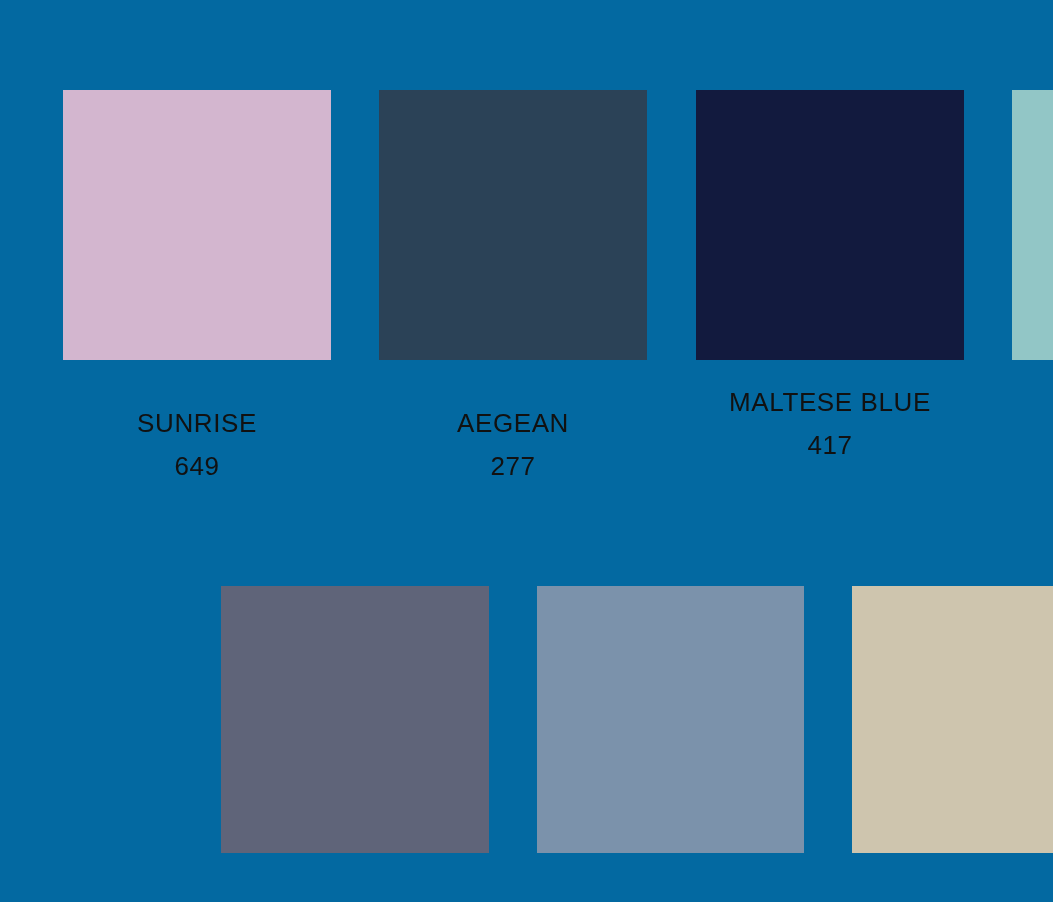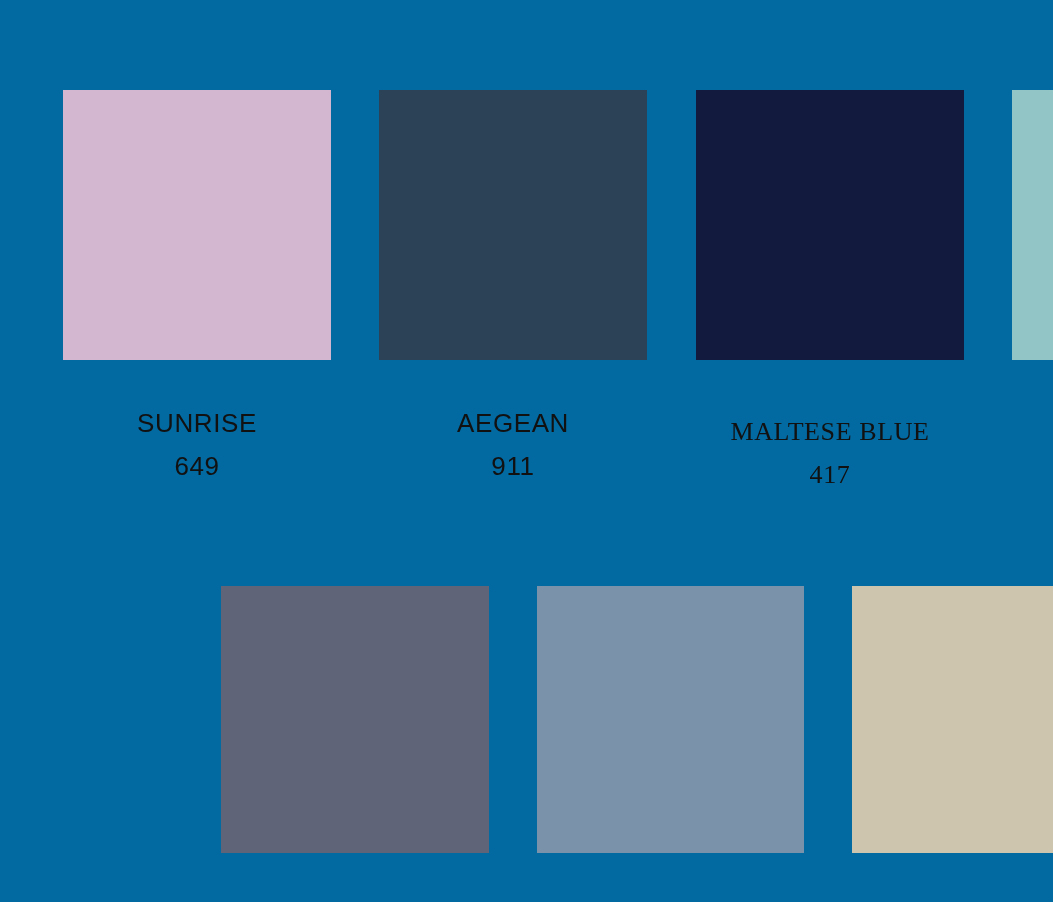"MALTESE BLUE" div.caption { font-family: Liberation Serif, serif -> none; top: 419px -> 389px }
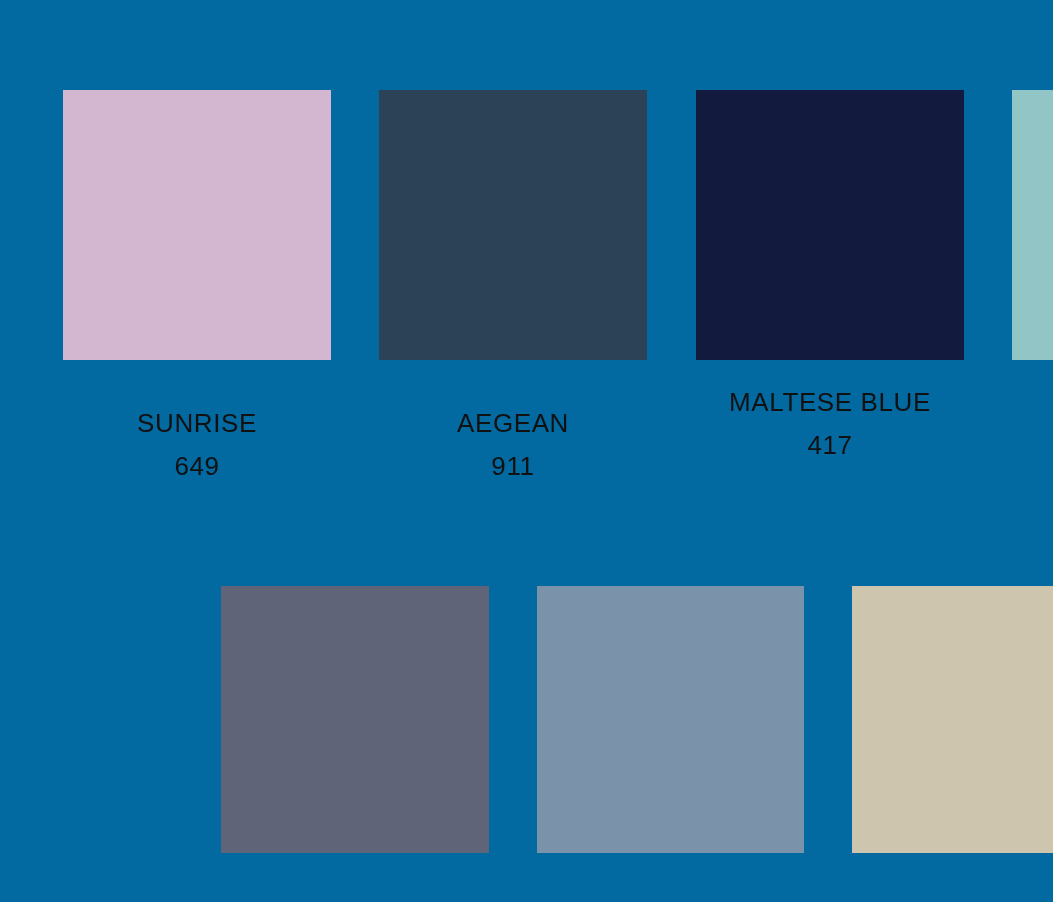"911" span.code { text: 911 -> 277 }
